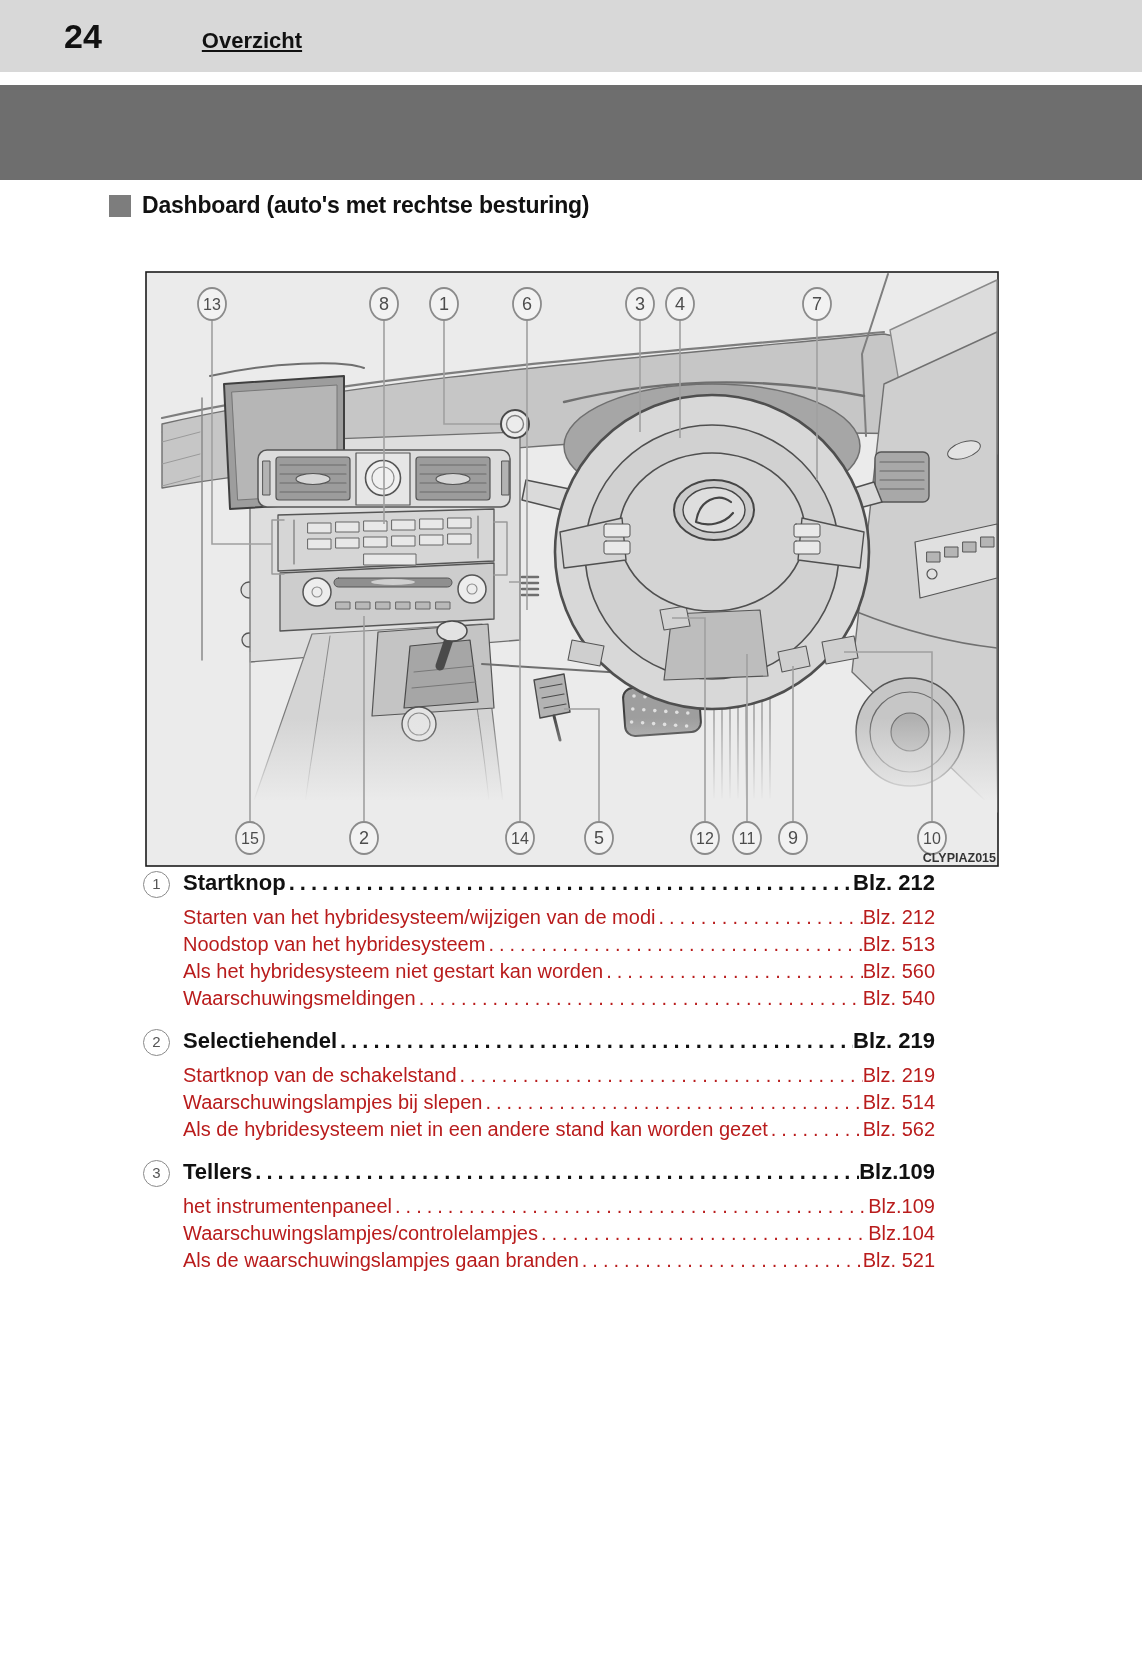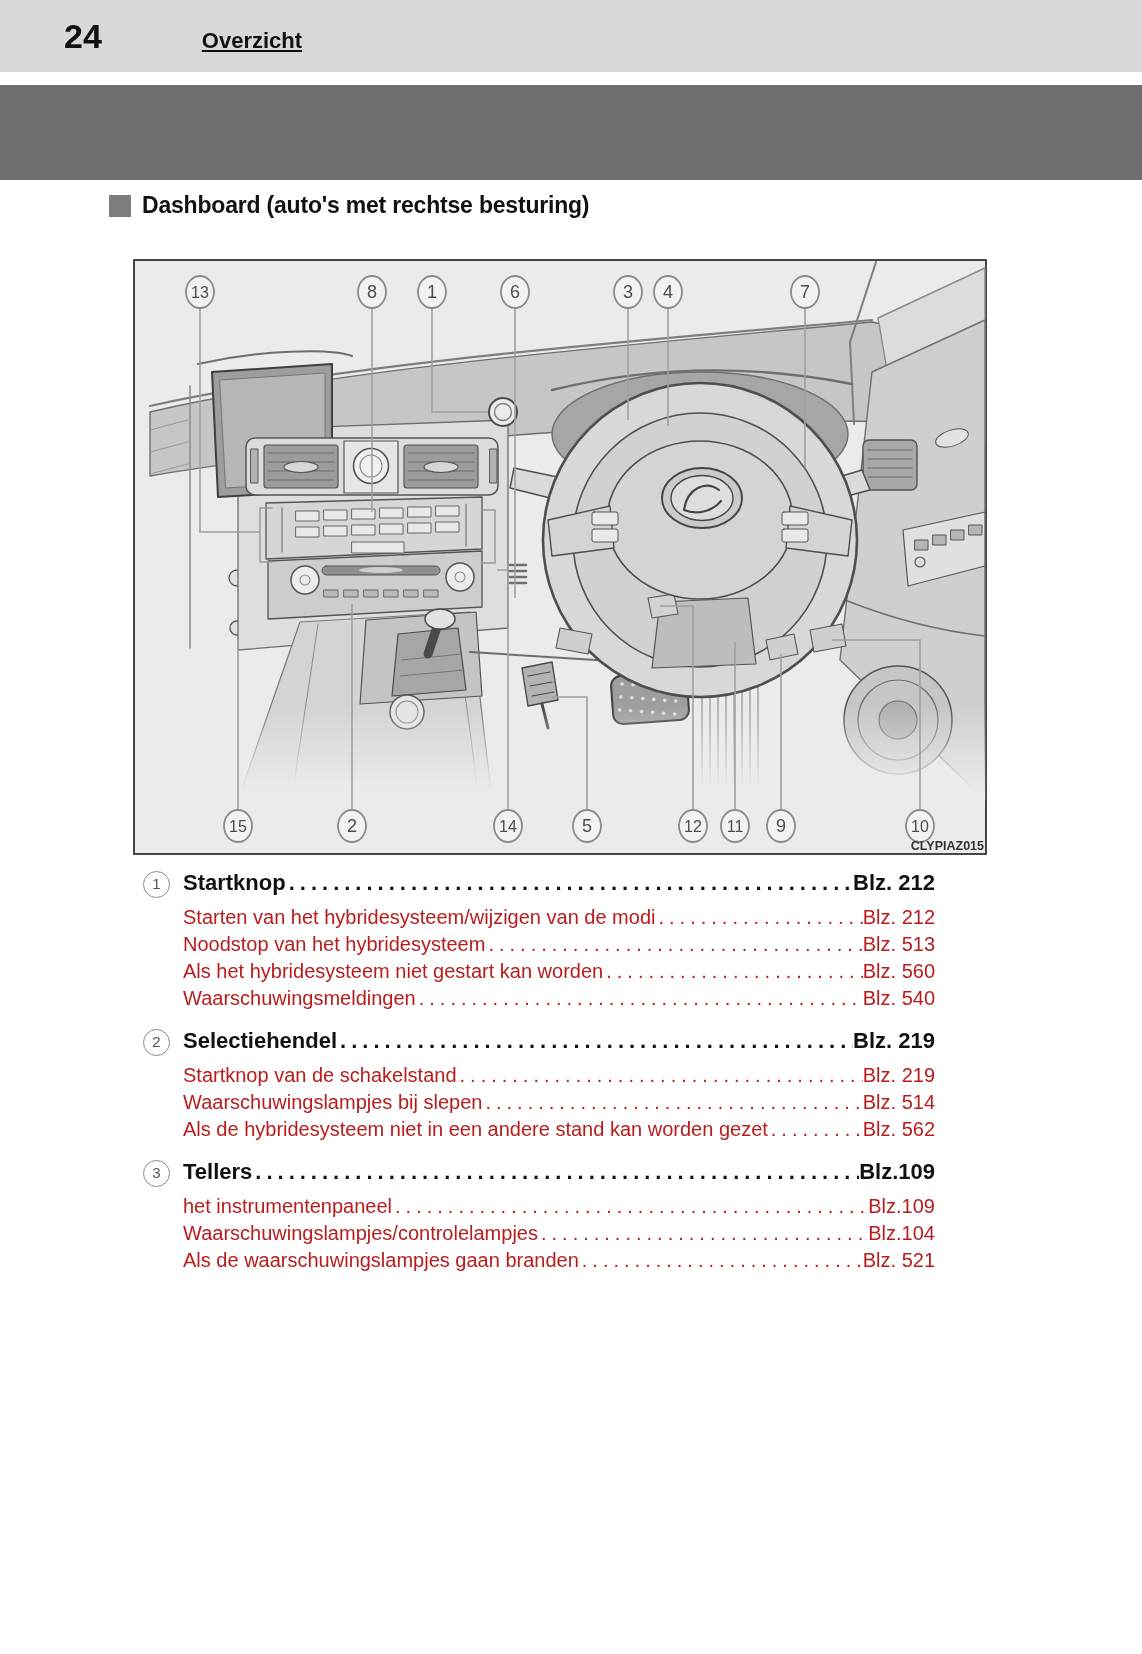"13" figure.diagram { margin: 0 -> 12px }
